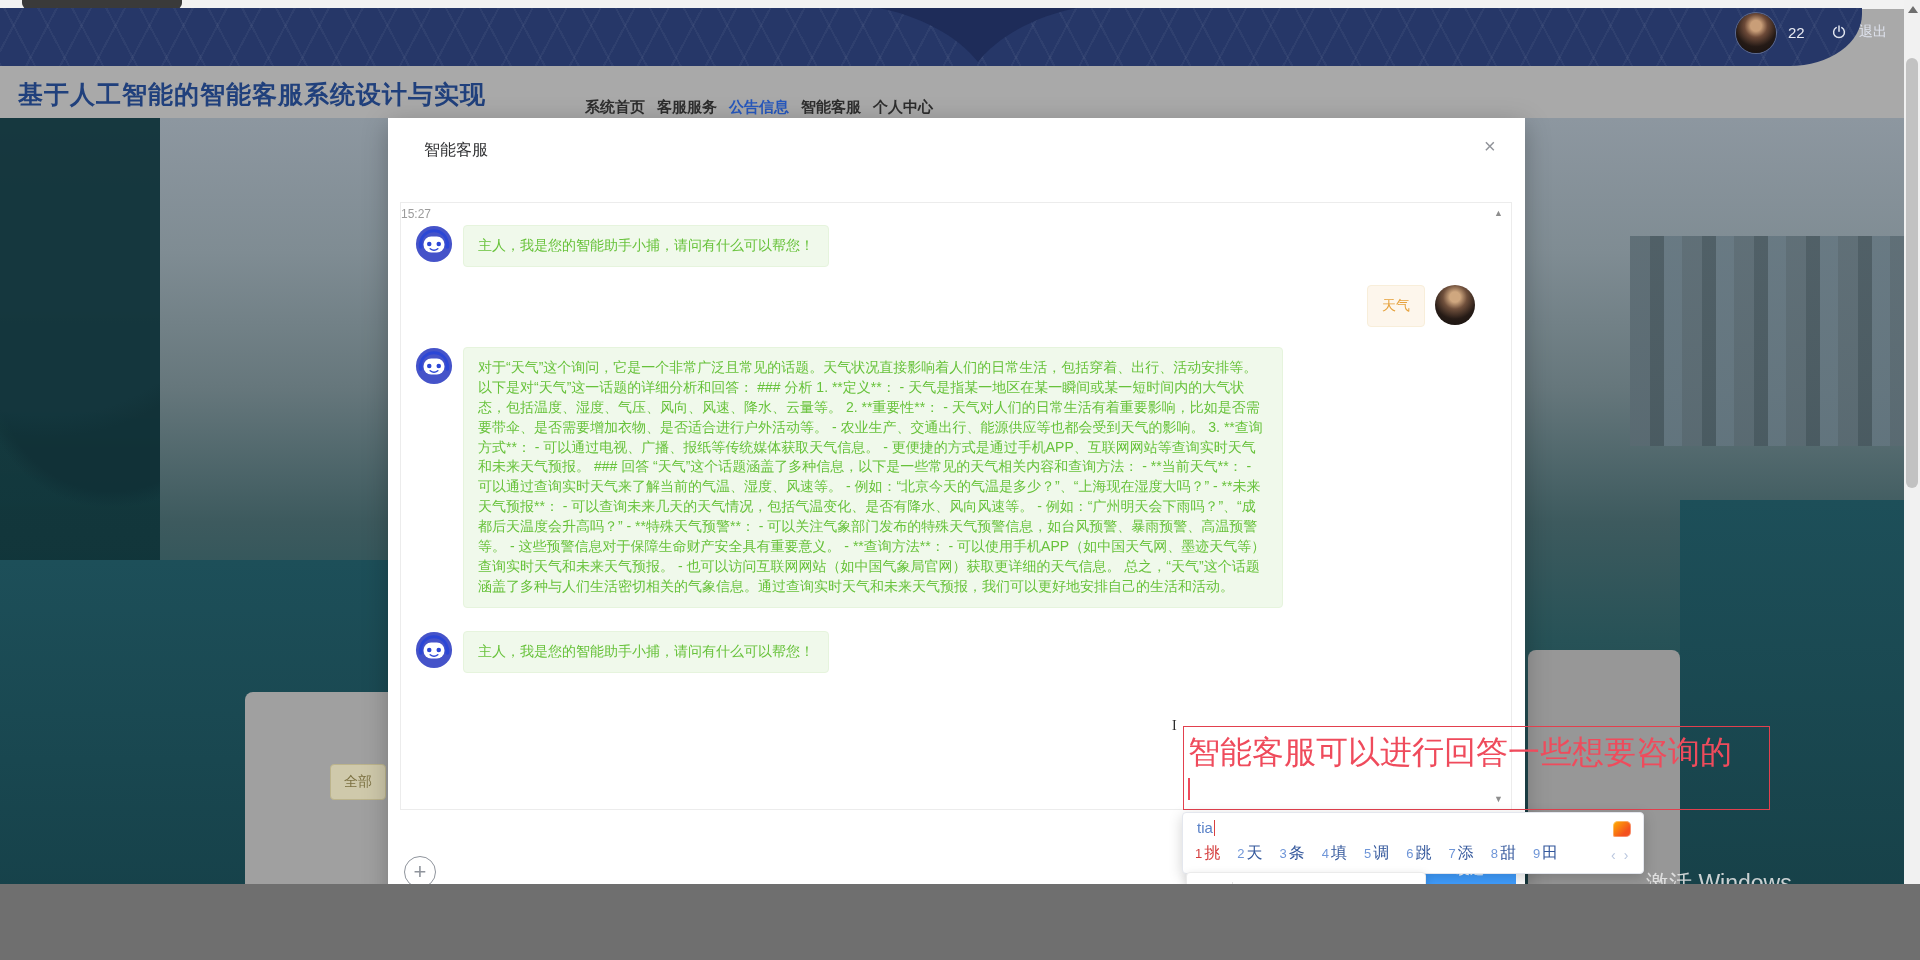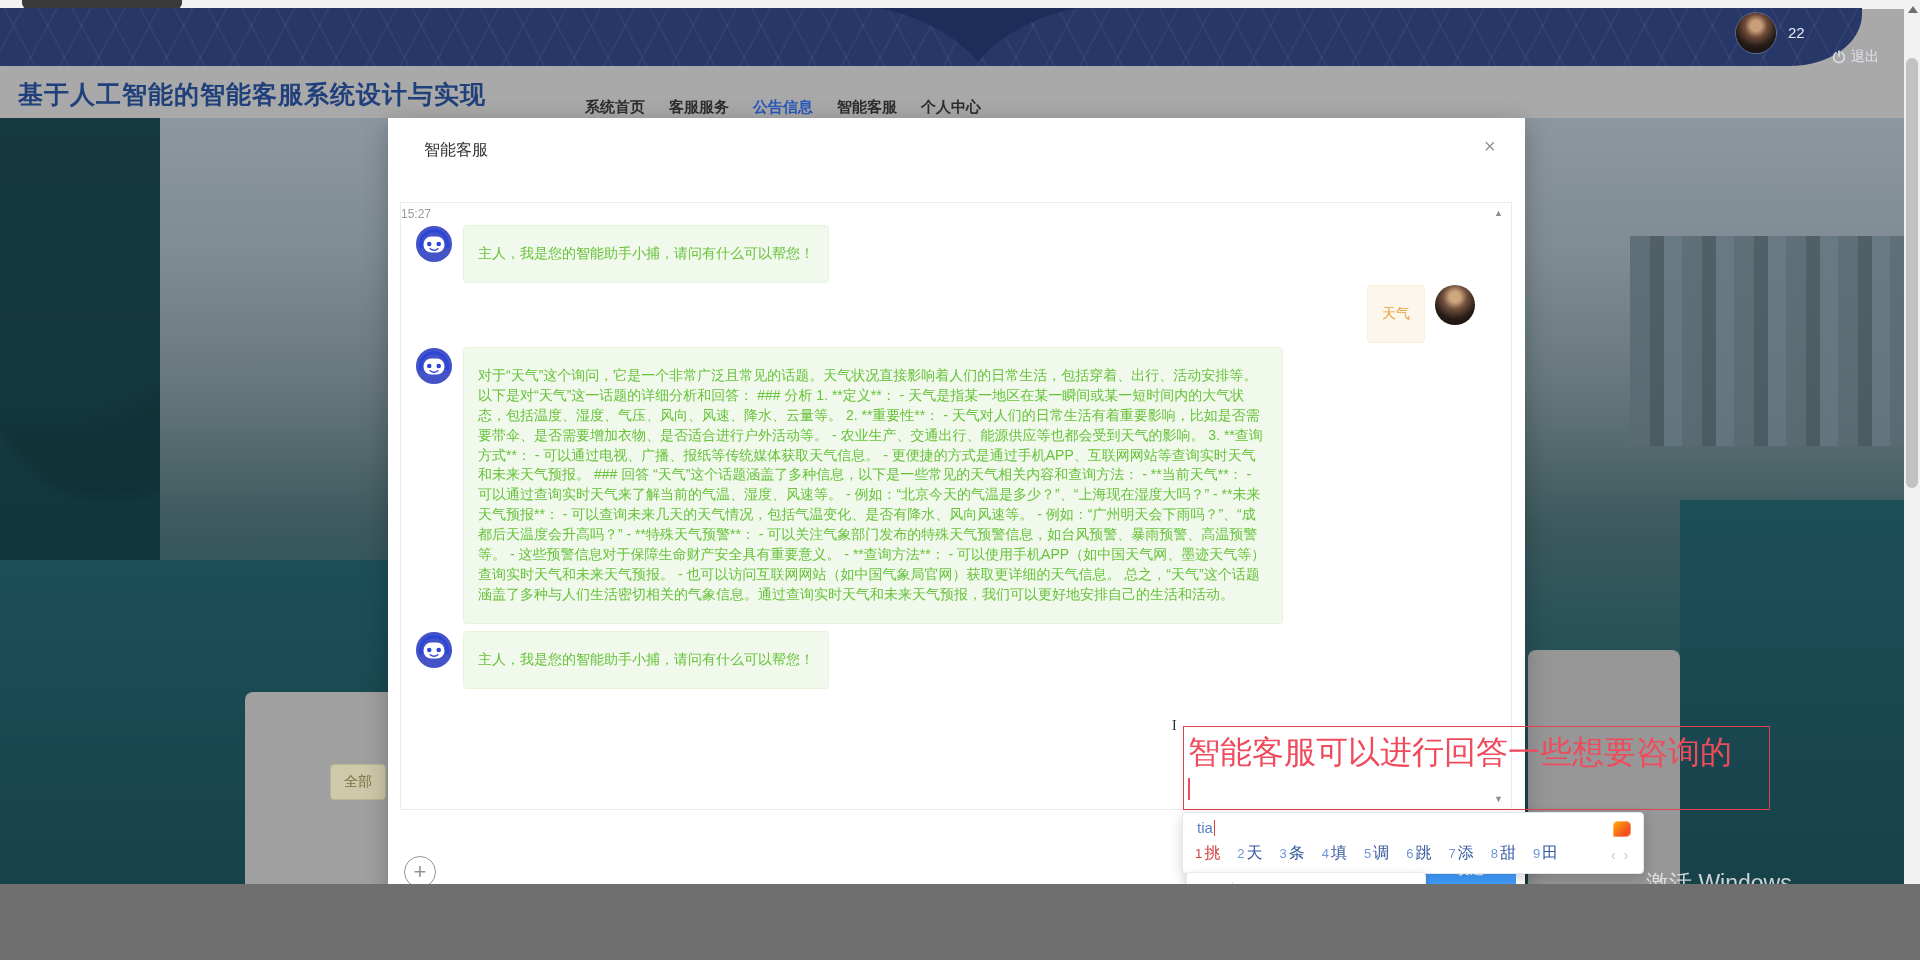"退出" .logout { gap: 5px -> 13px; margin-top: 25px -> none }
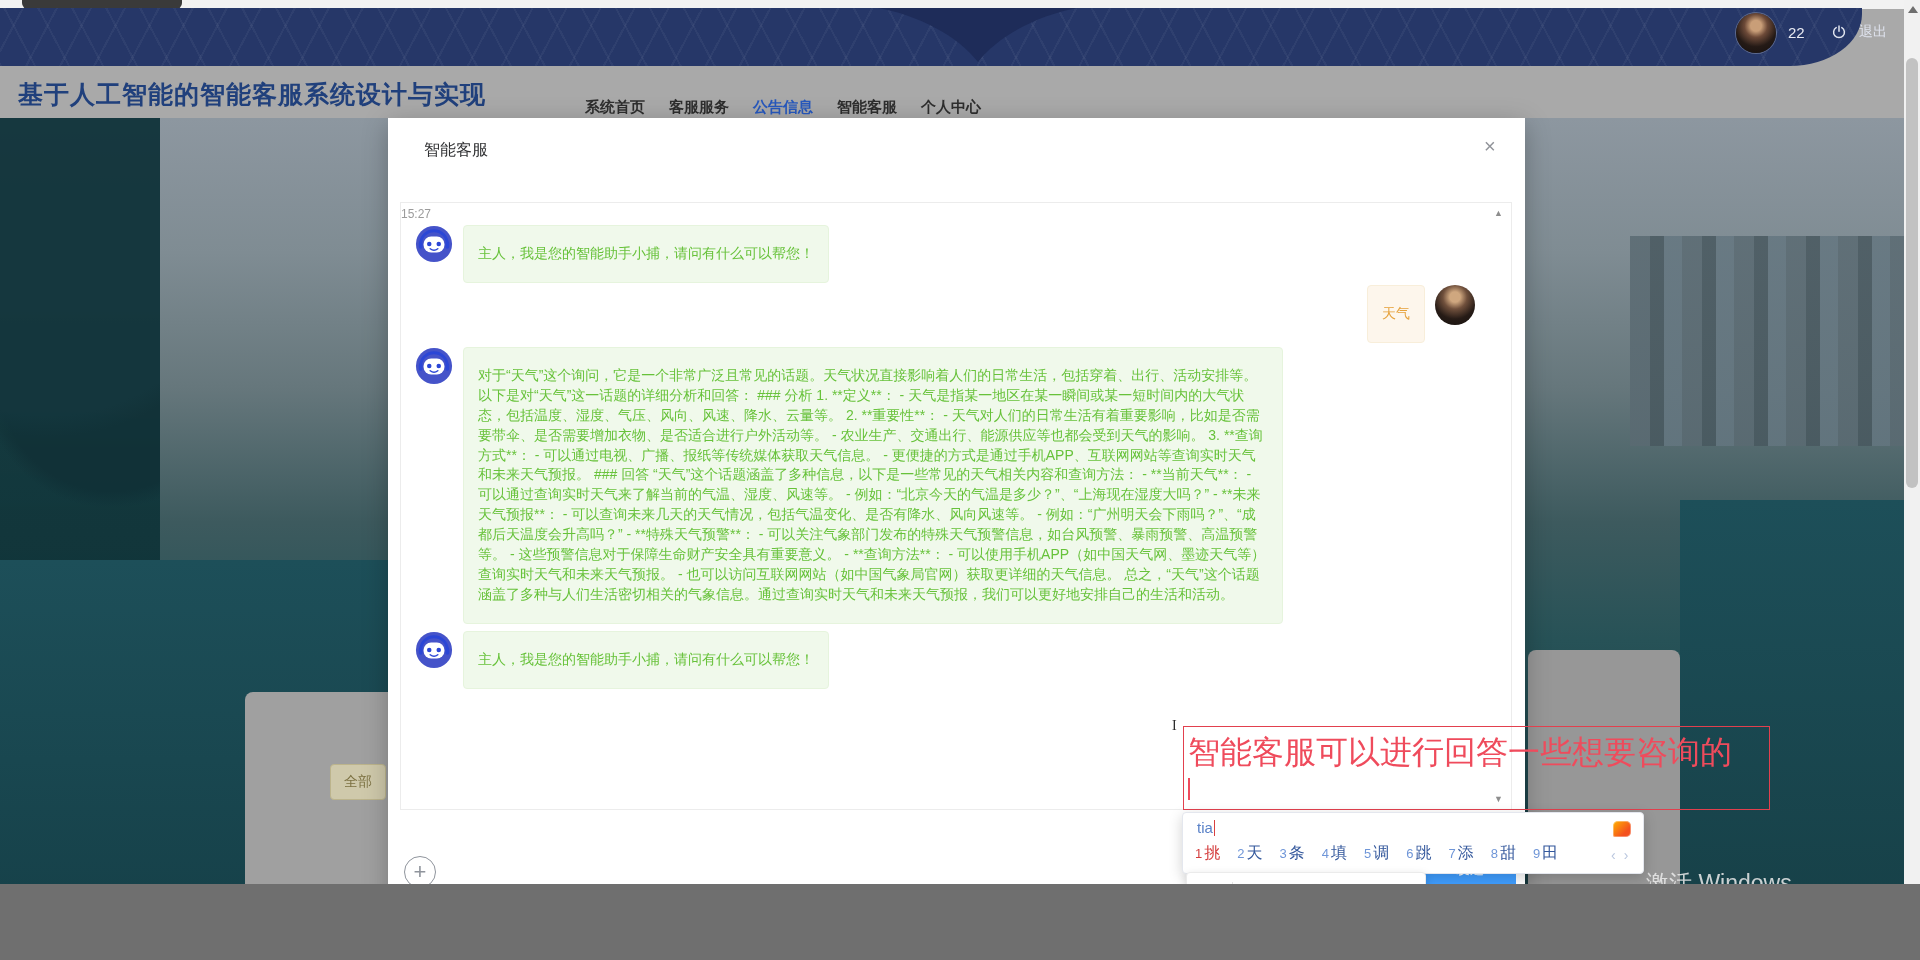"系统首页" .main-nav { gap: 24px -> 12px }
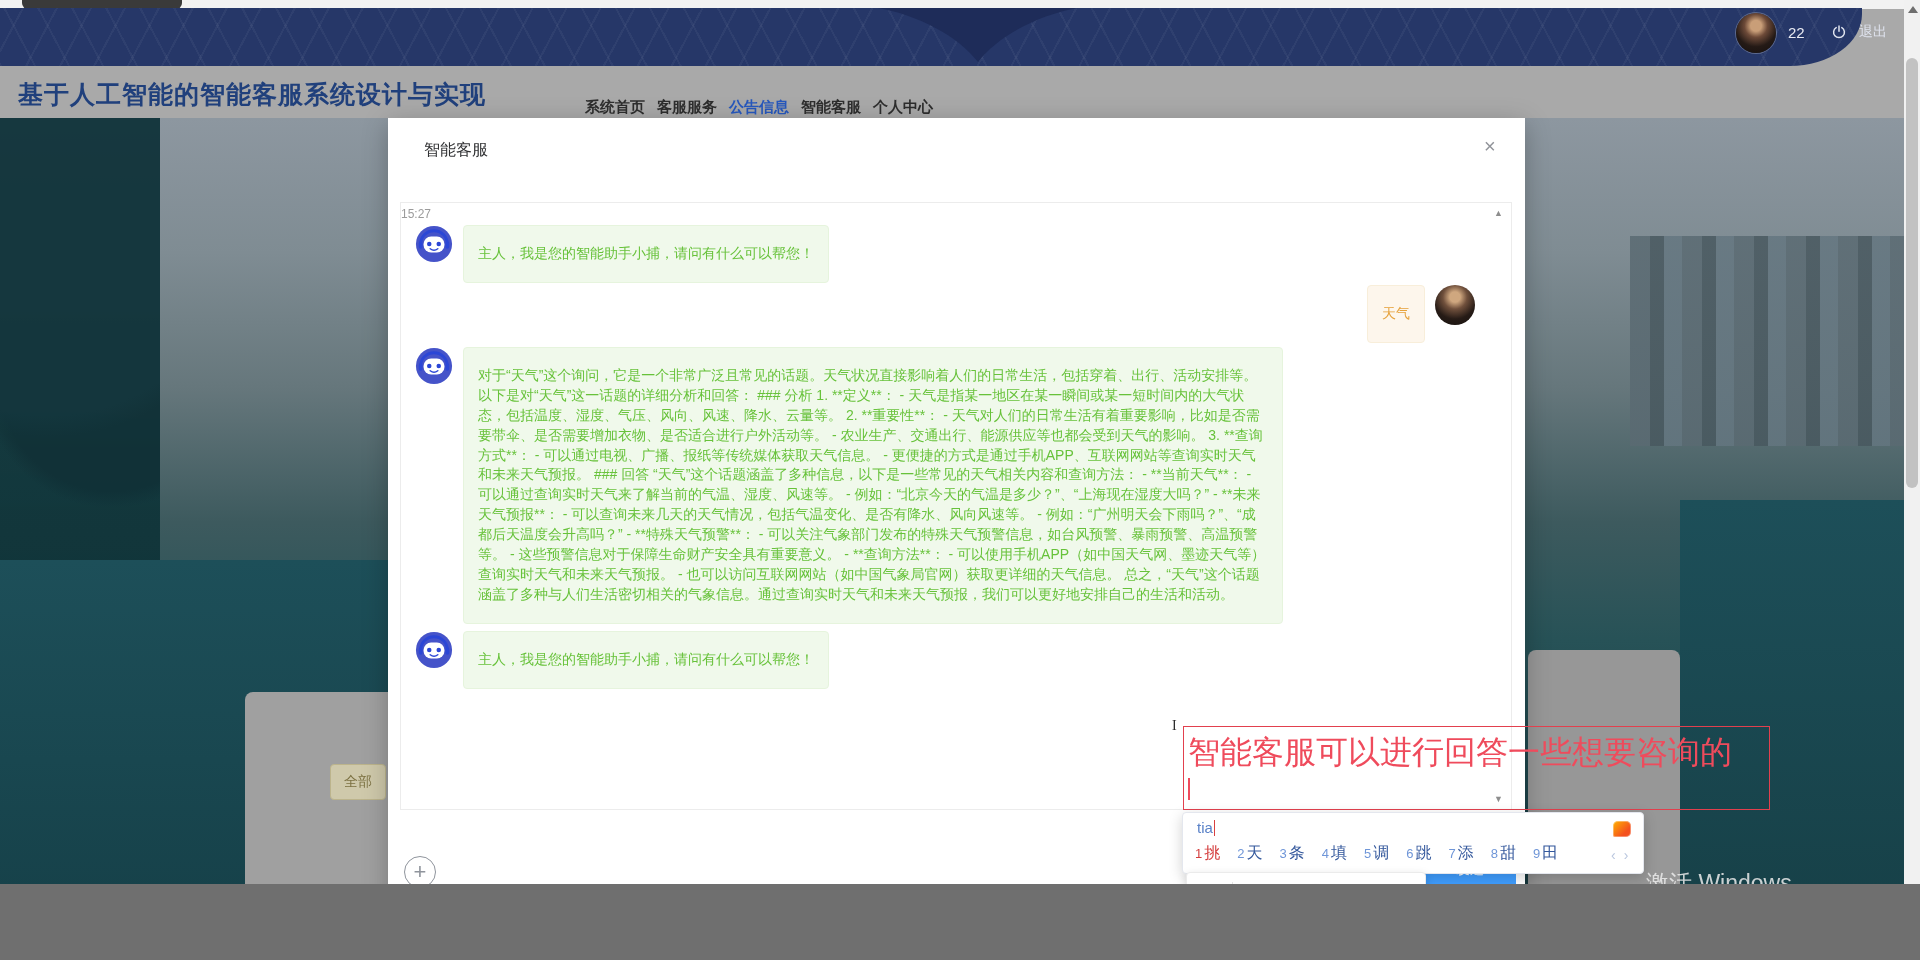"主人，我是您的智能助手小捕，请问有什么可以帮您！" .bubble { padding: 18px 14px -> 10px 14px }
